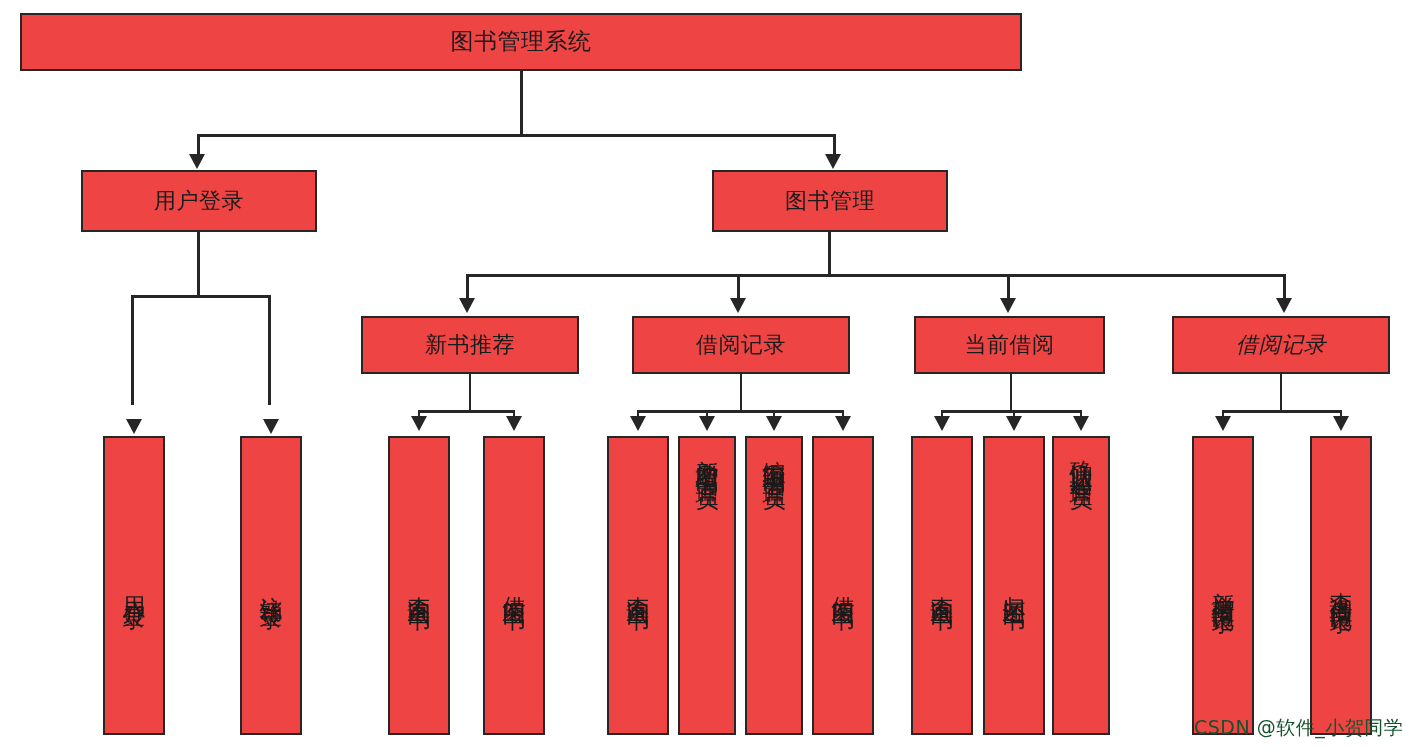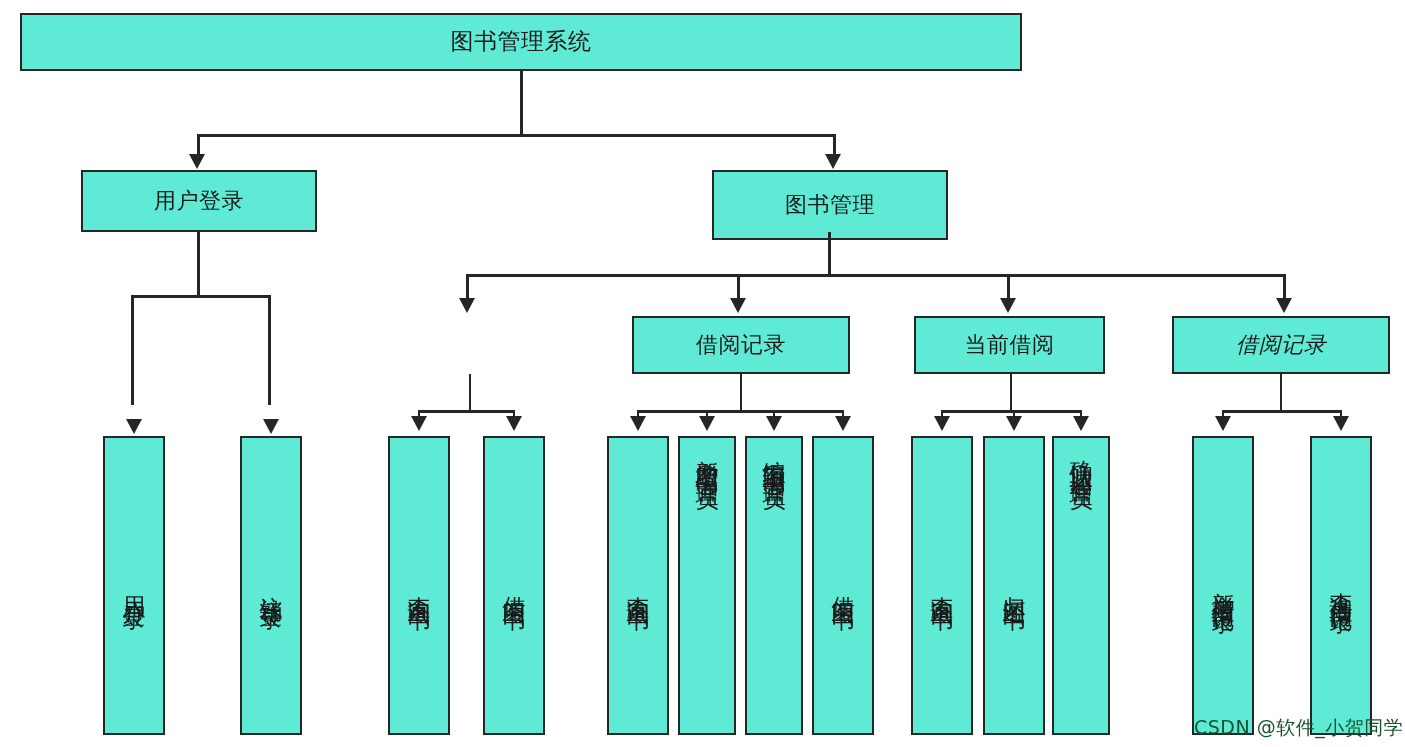"图书管理系统" .node { background: #5eead4 -> #ef4444 }
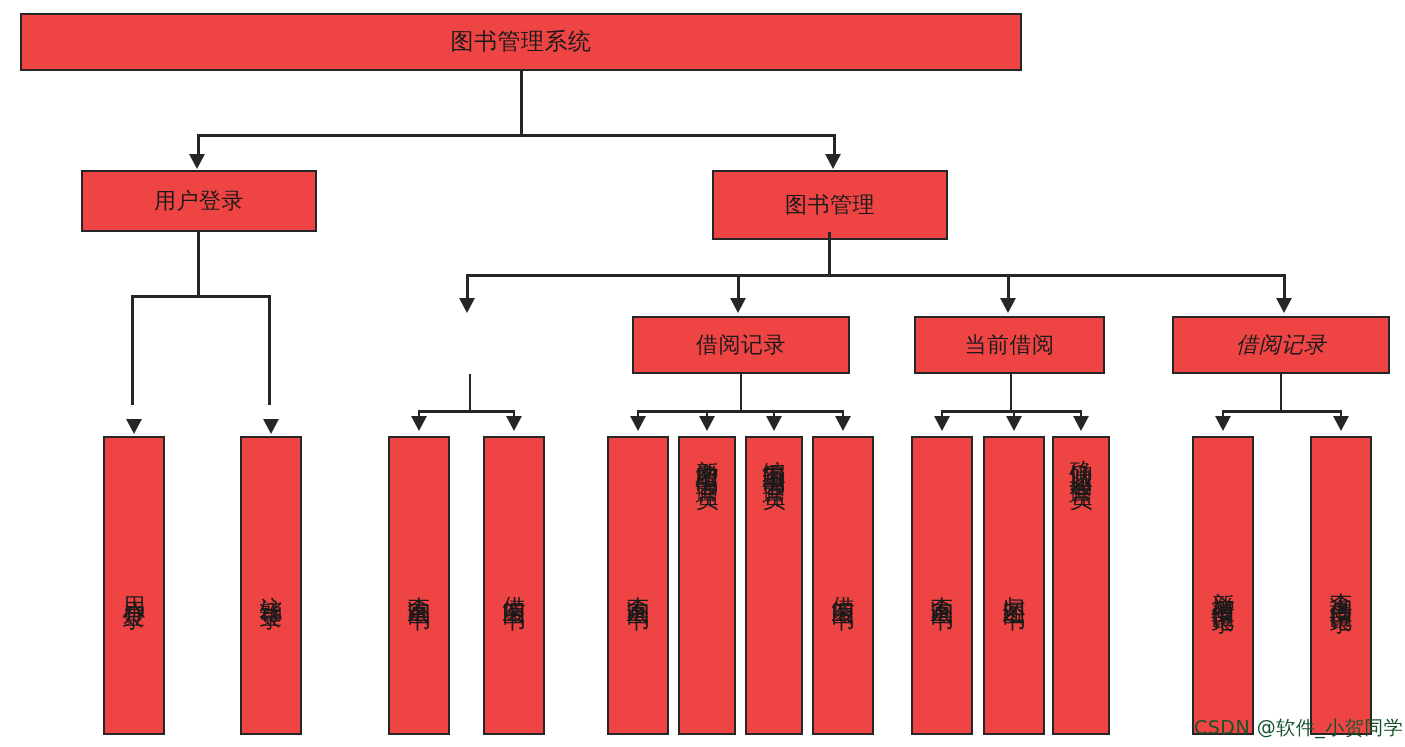"图书管理" div.node { height: 70px -> 62px }
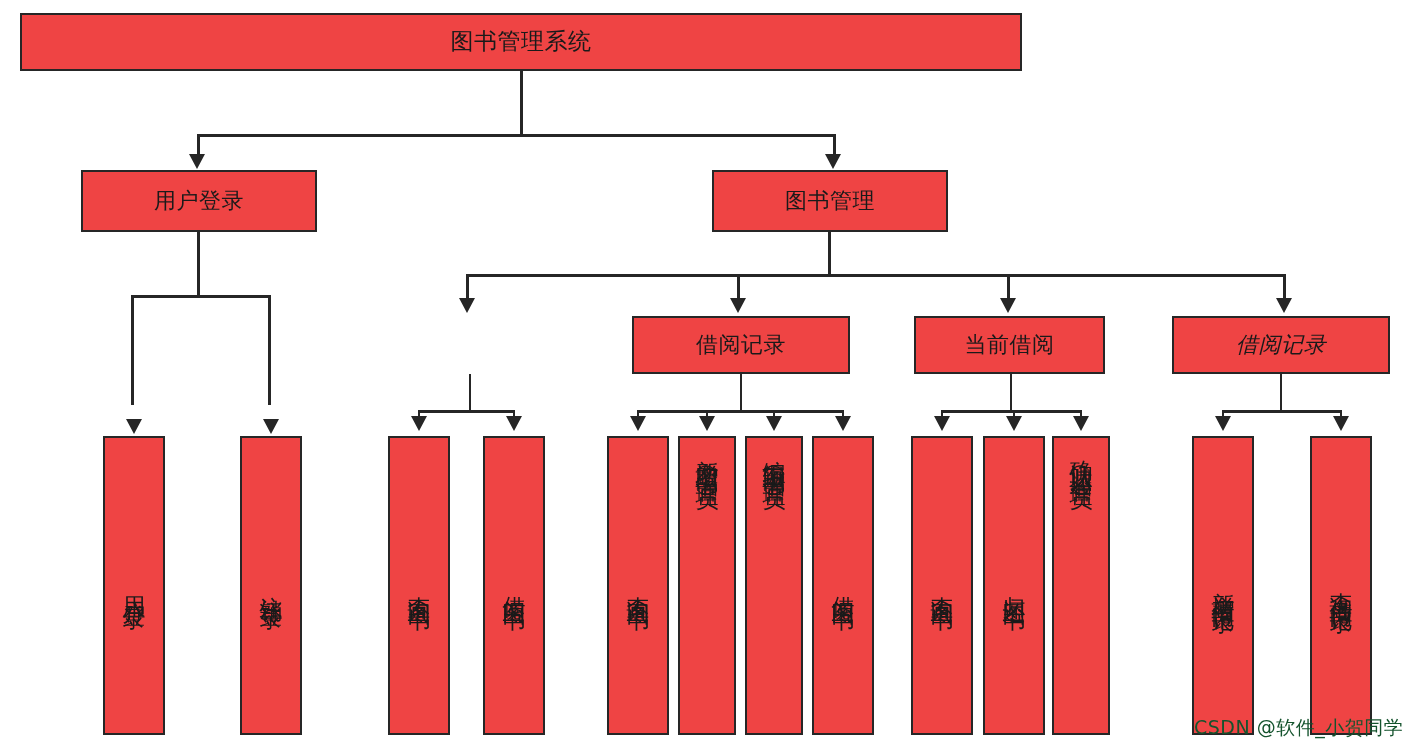"新书推荐" div.node { html: none -> <div> <span>新书推荐</span> </div> }
